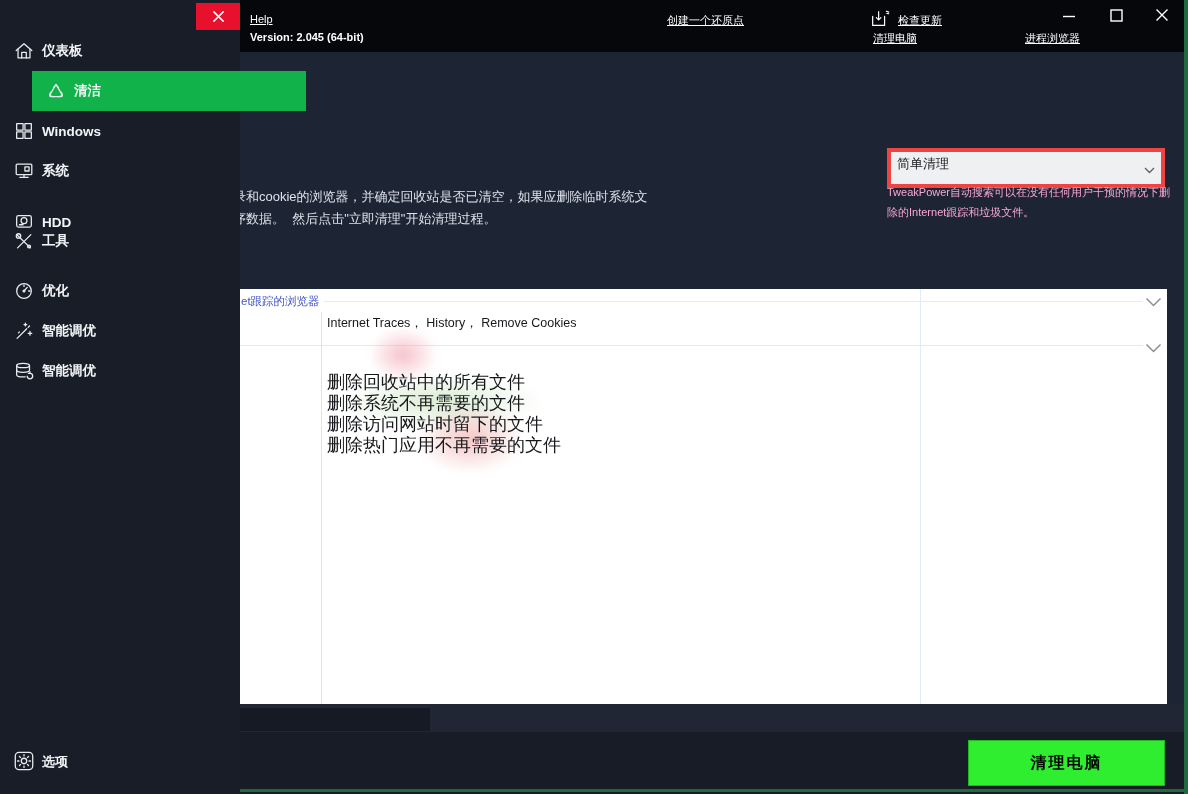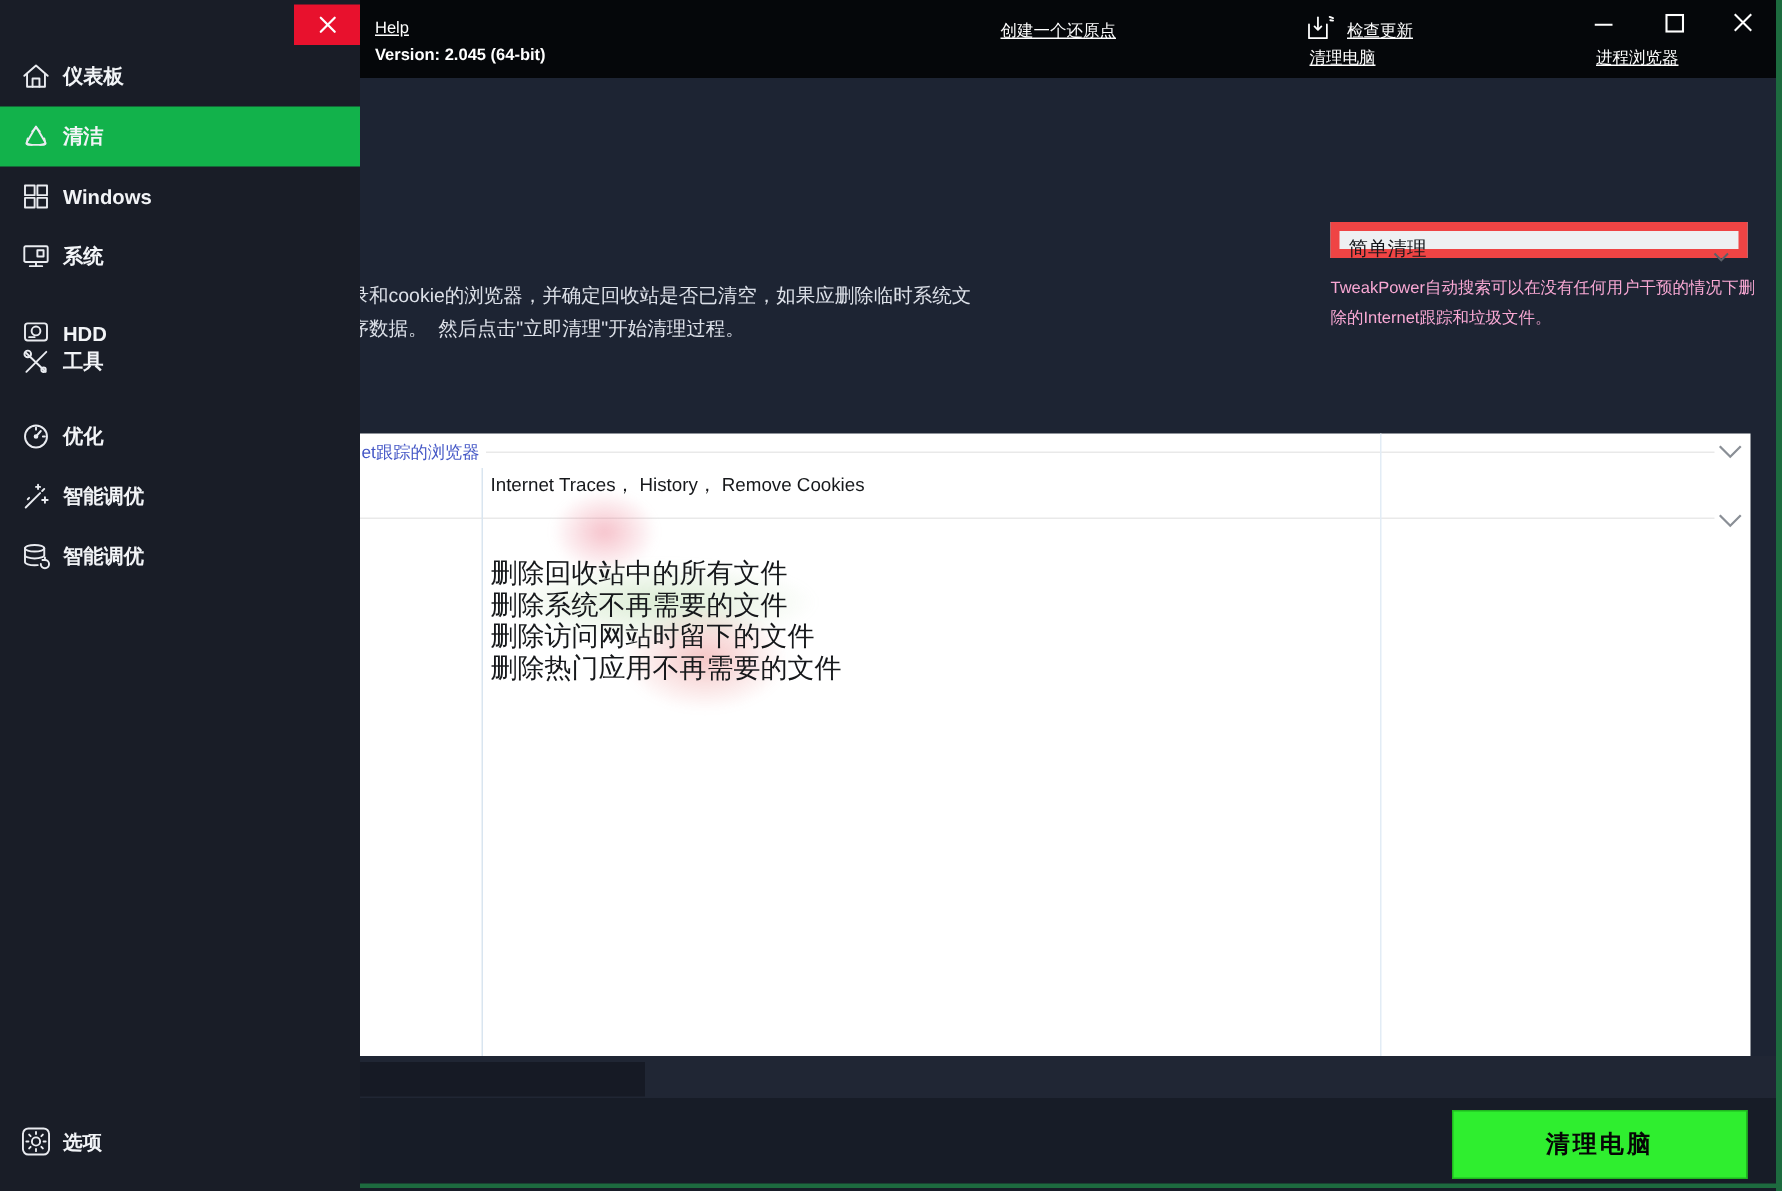"进程浏览器" div.abs { left: 824px -> 785px }
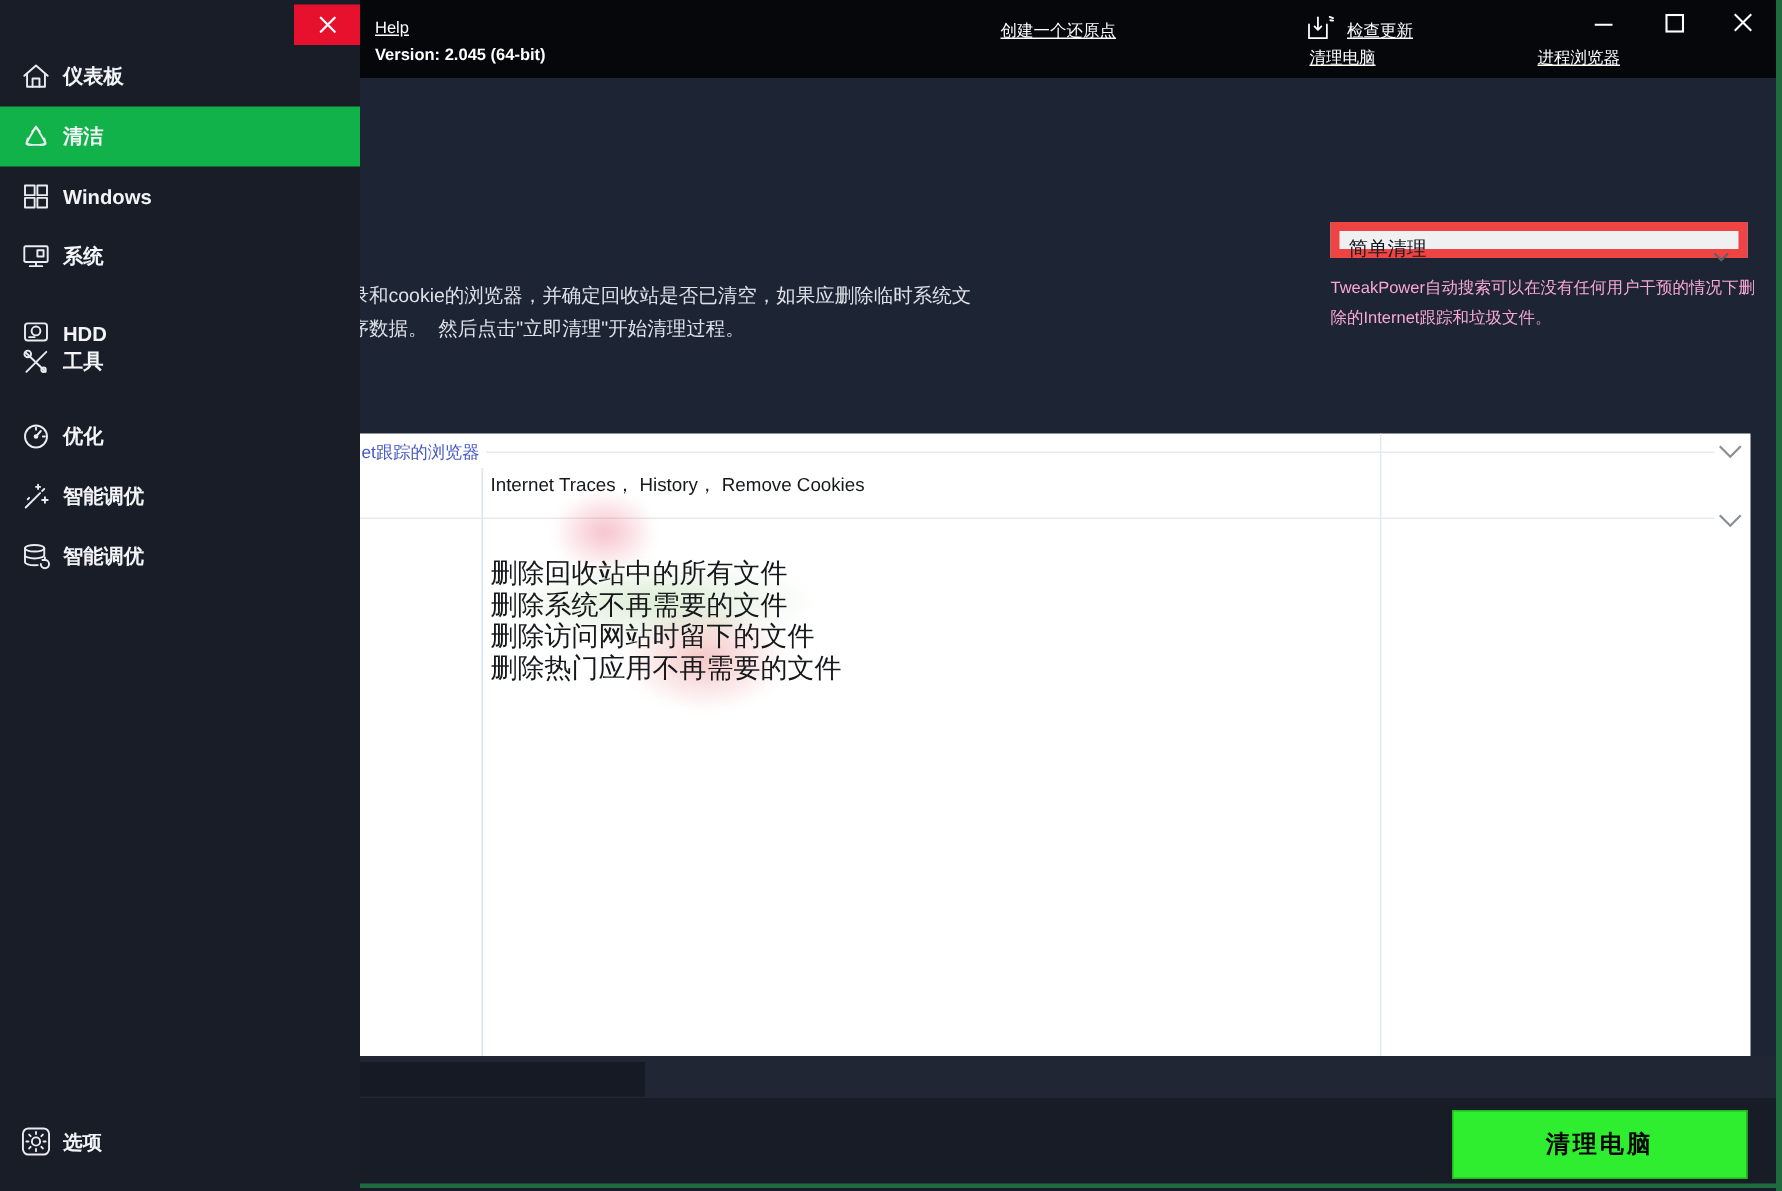"仪表板" .side-item { padding-left: none -> 34px }
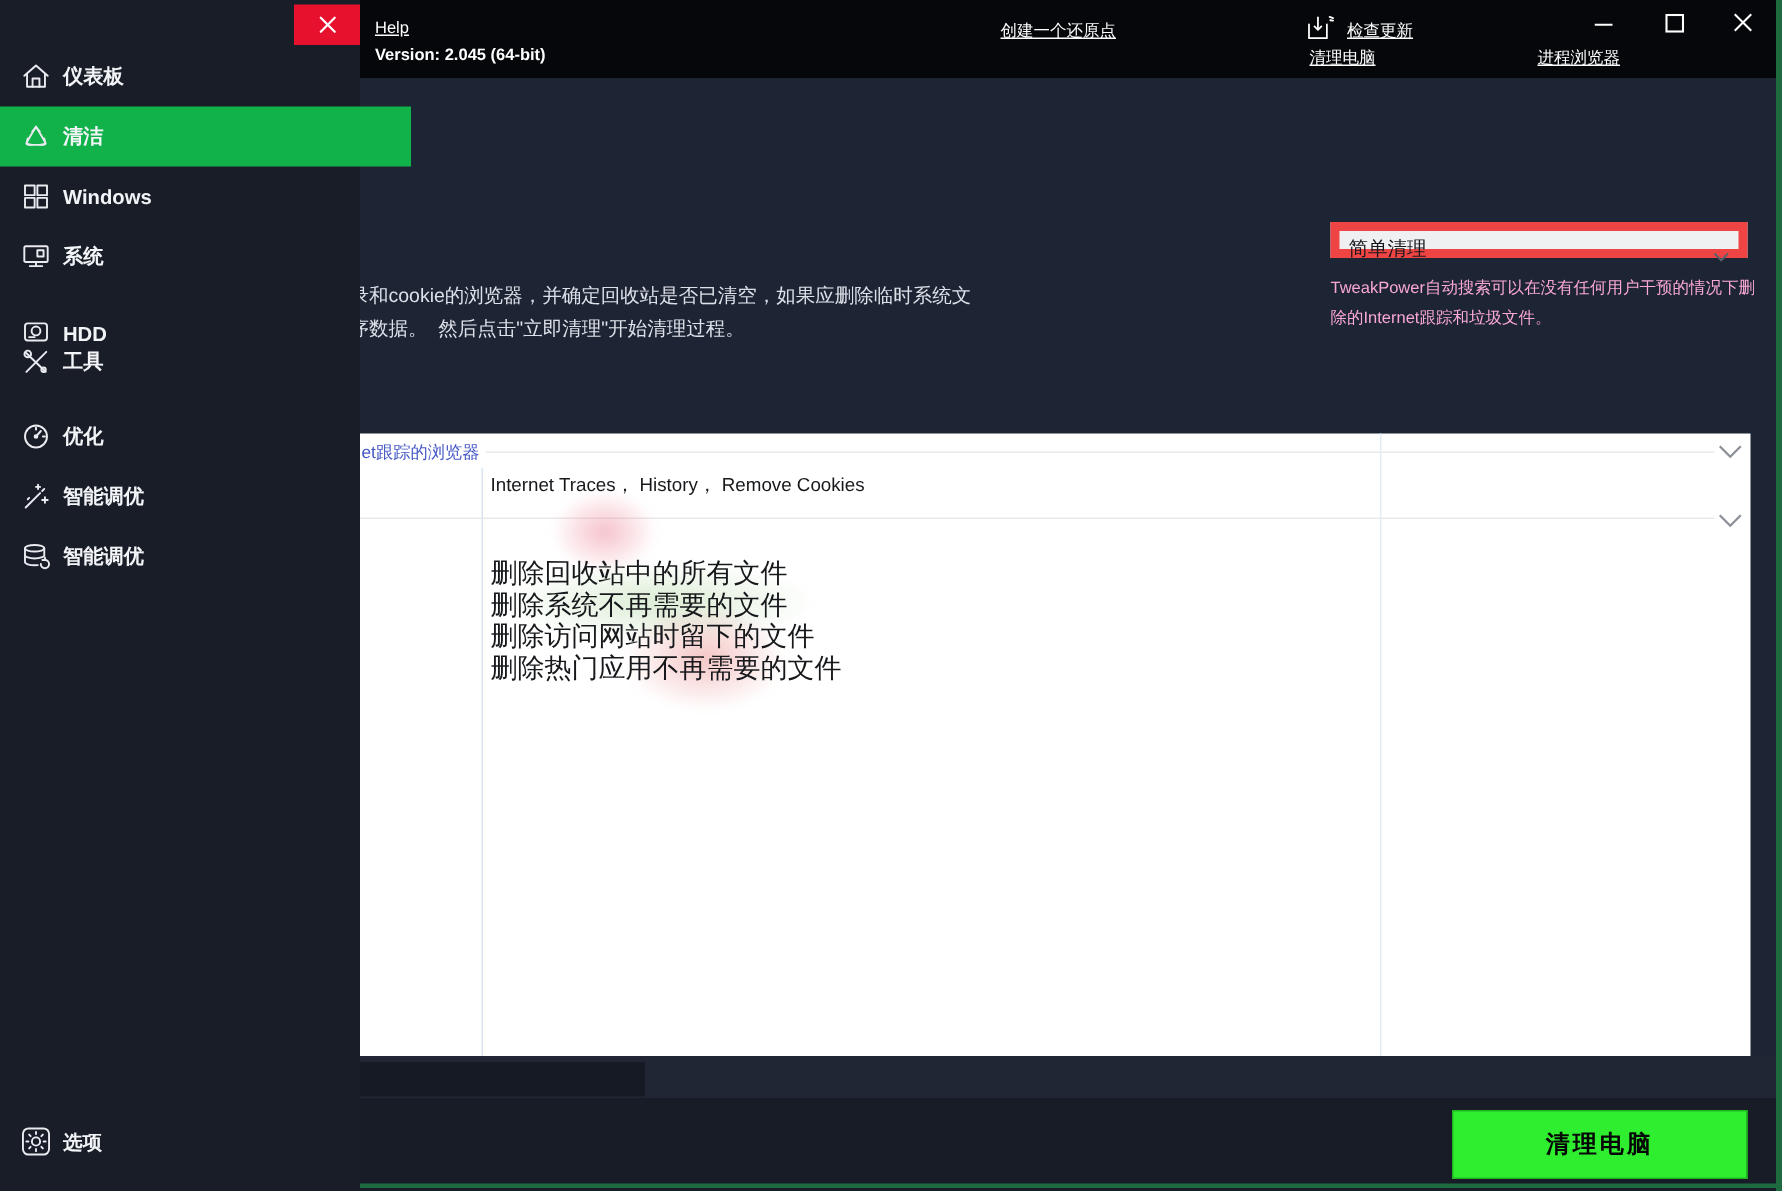"清洁" .side-item.active { margin-left: none -> 32px }
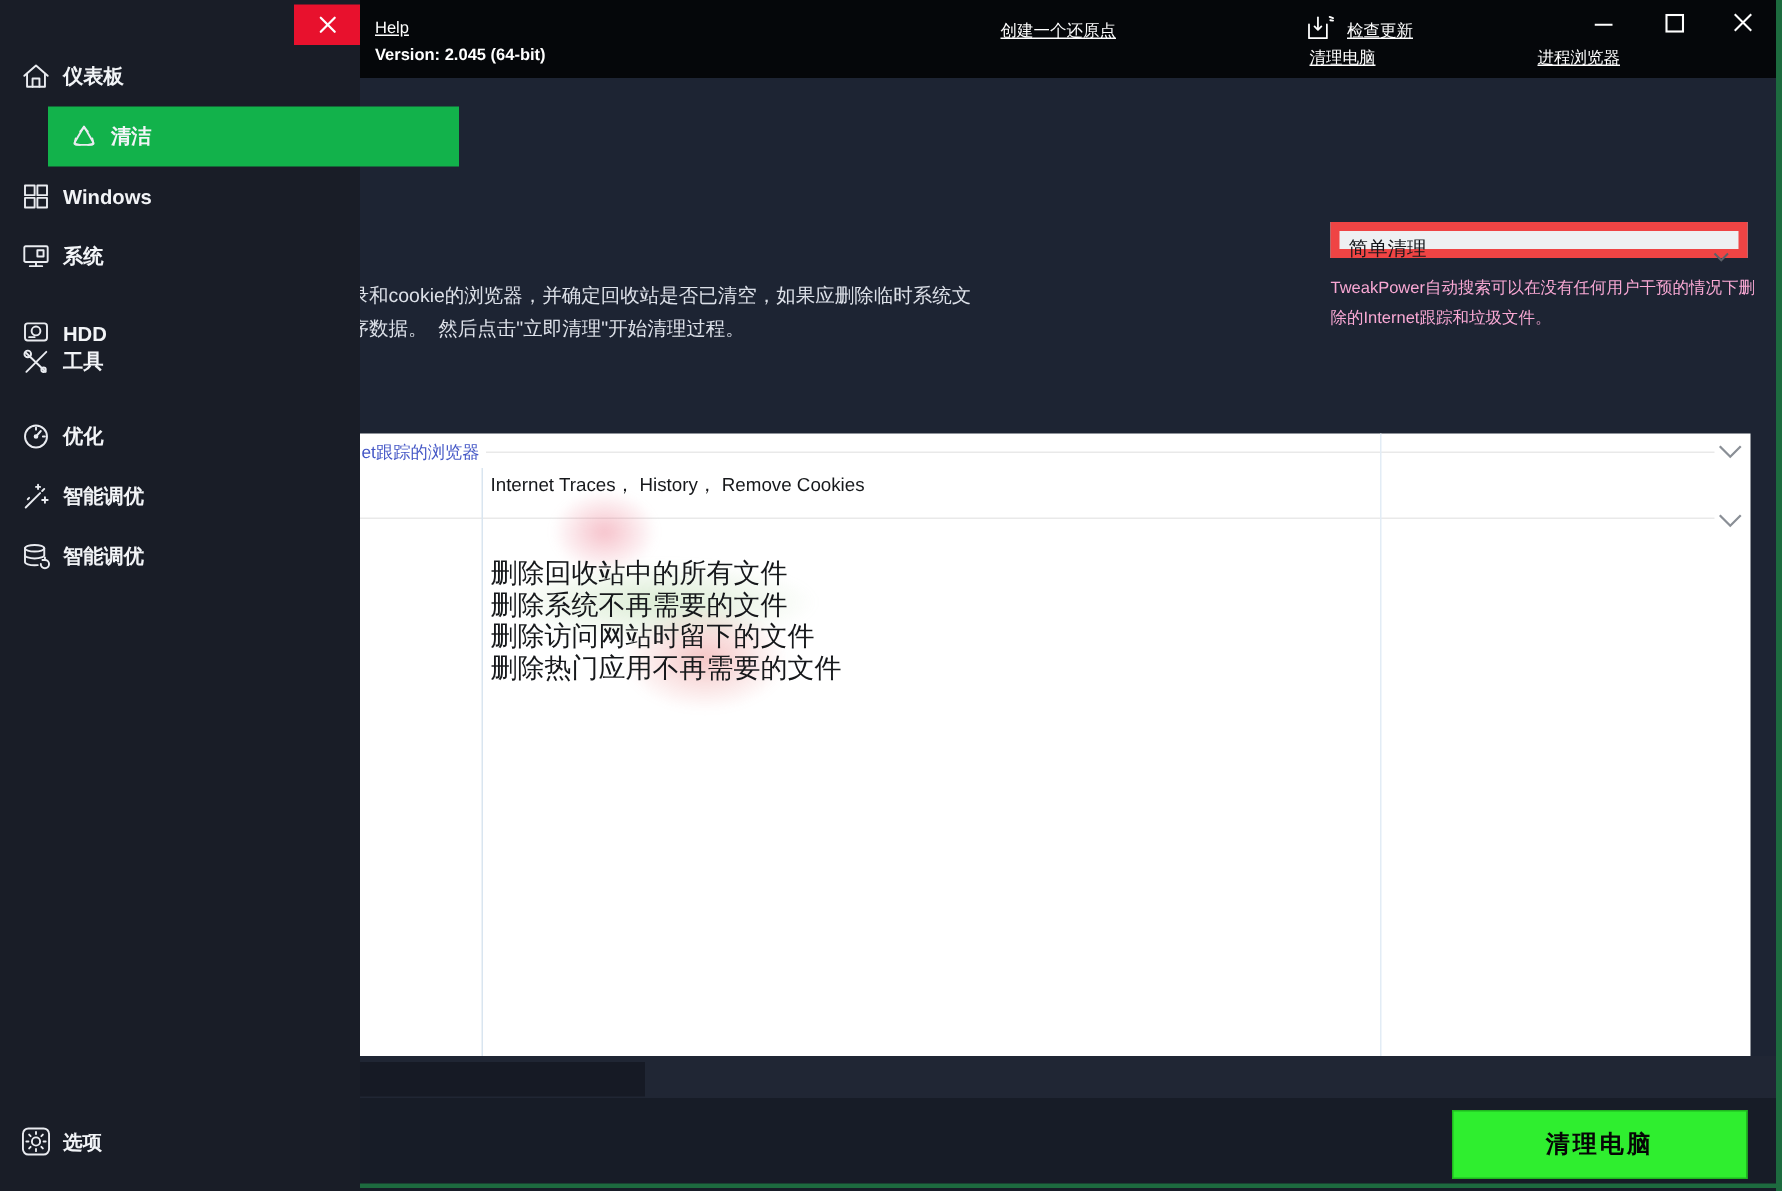"简单清理" .combo { border: 6px solid #ef4444 -> 4px solid #ef4444; height: 24px -> 40px }
